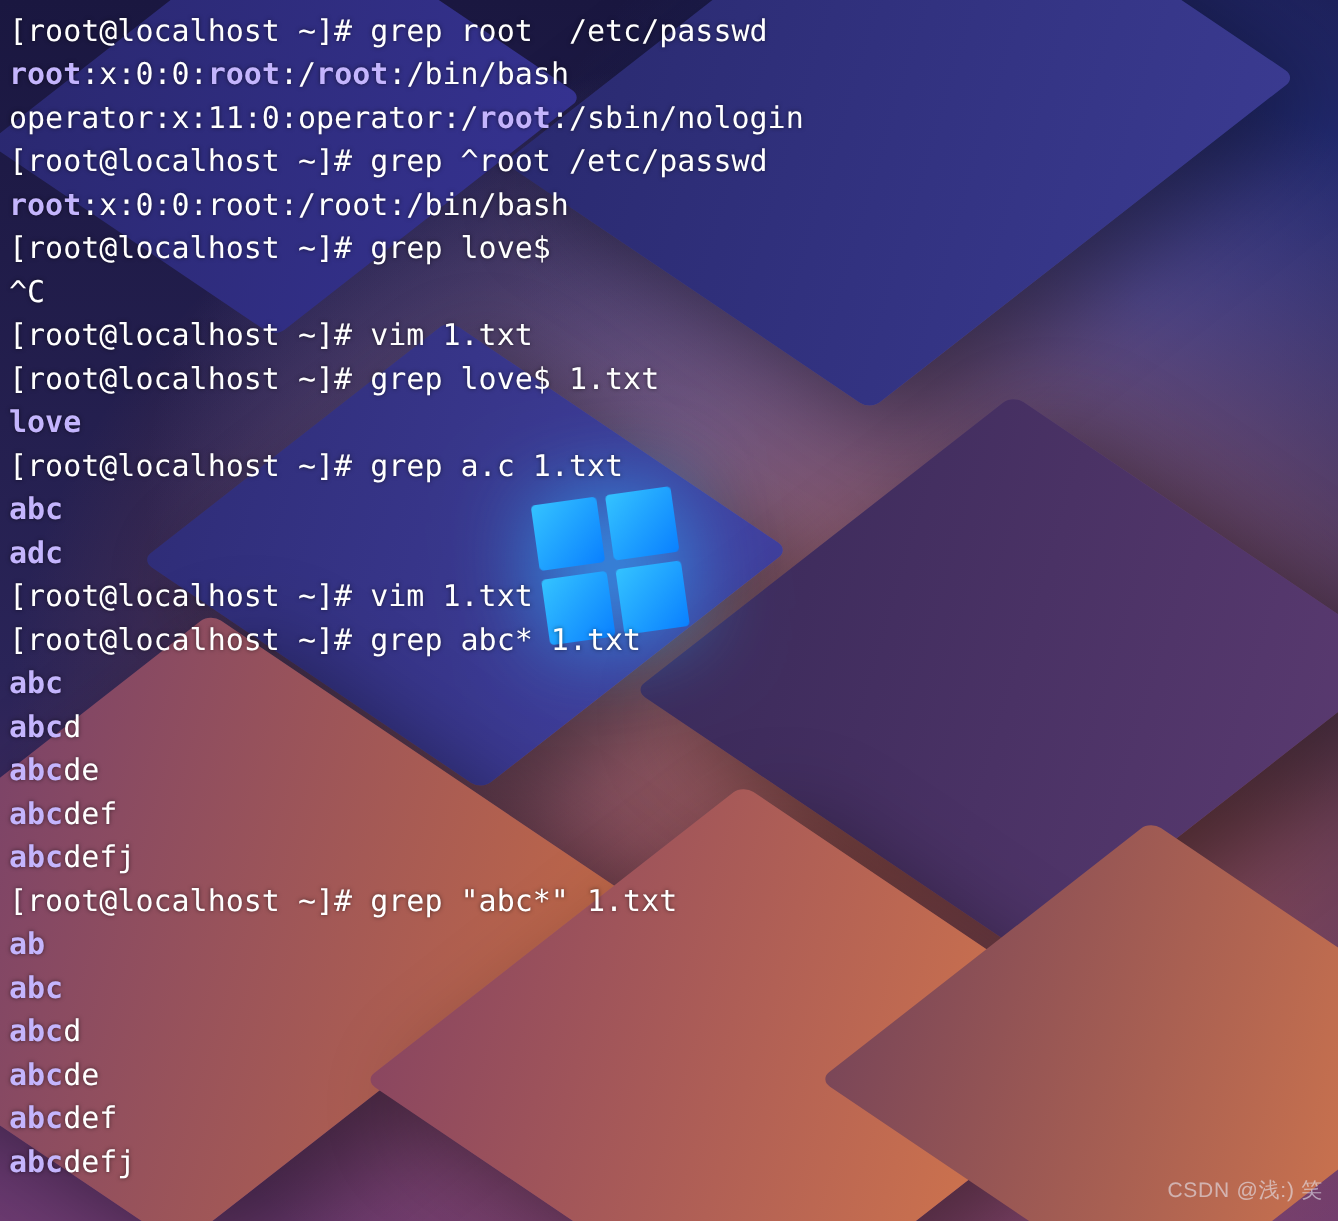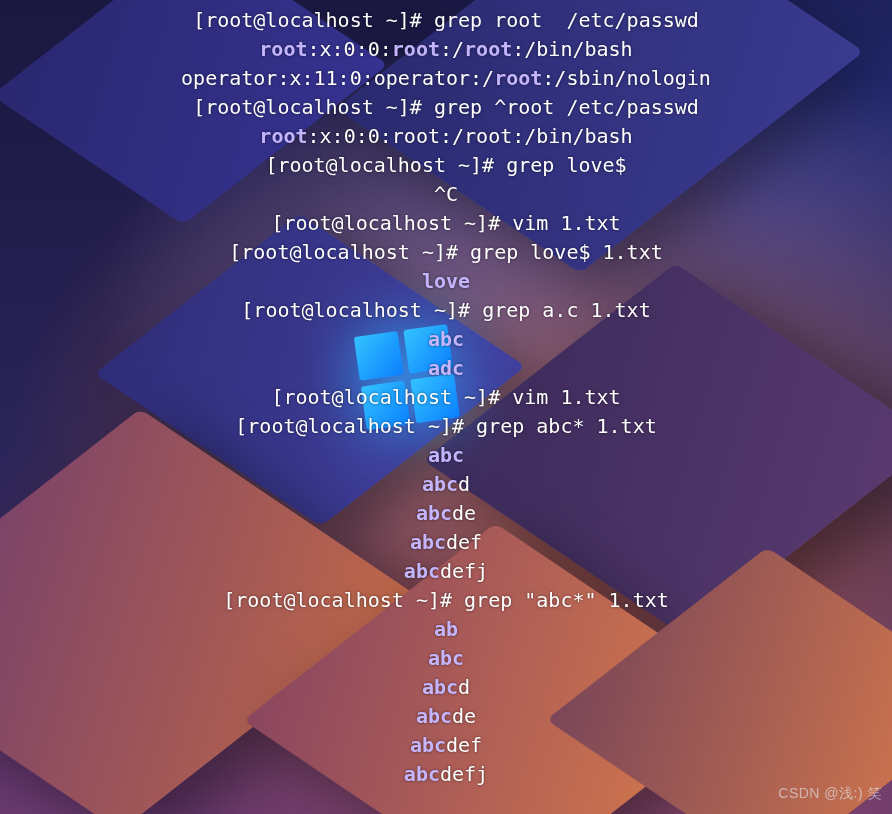"[root@localhost ~]# grep root" .term { text-align: center -> none }
